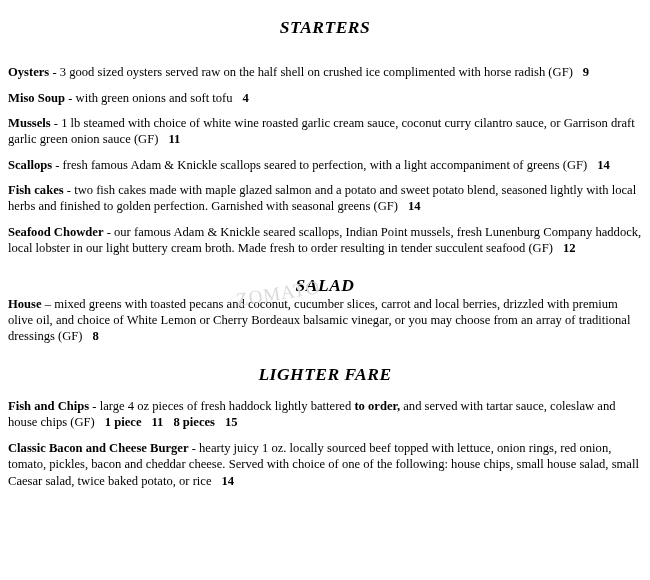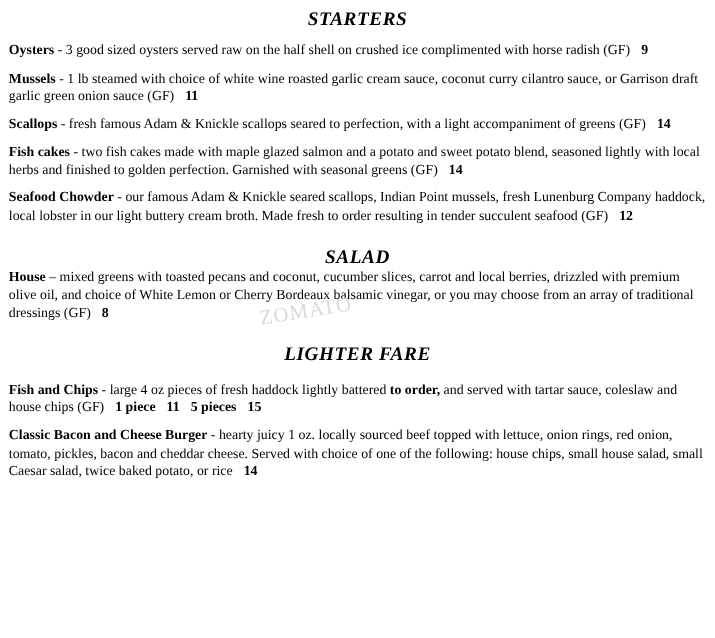"STARTERS" .heading-starters { margin-top: 8px -> 18px }
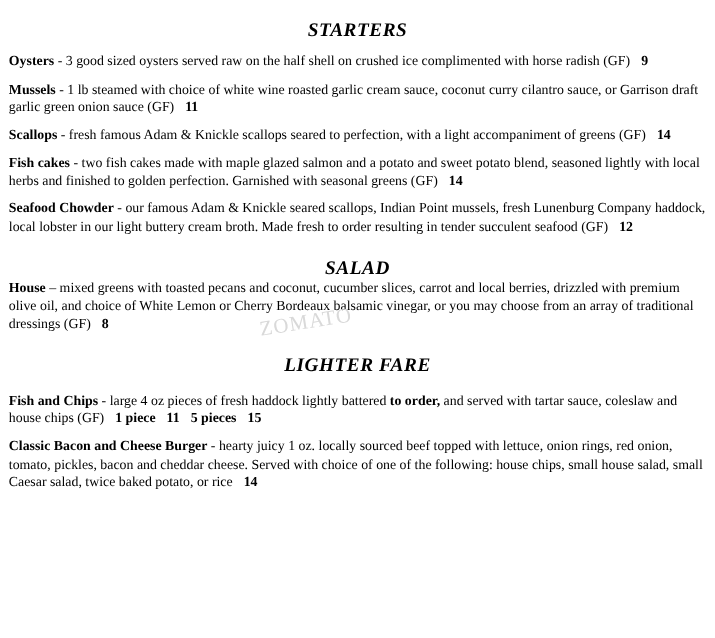"Oysters - 3 good sized" .starters-list { margin-top: 10px -> 27px }
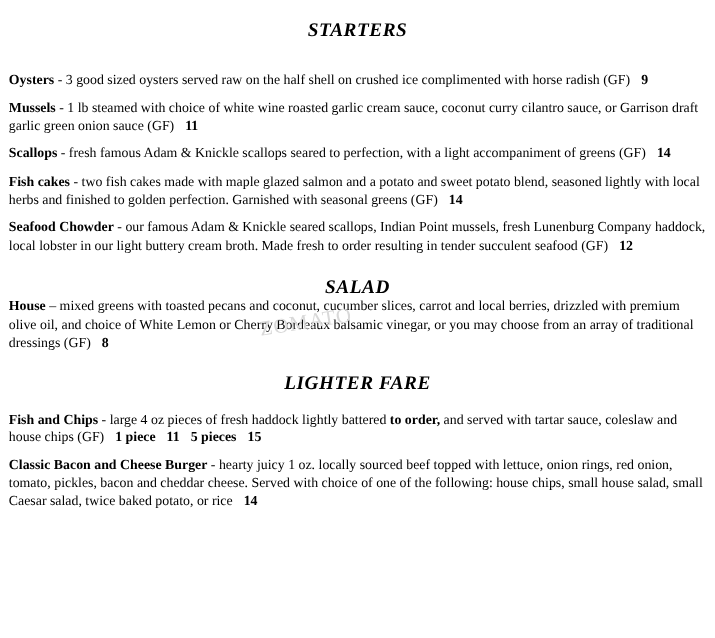"Miso Soup - with green" p.item { html: none -> <p> <span>Miso Soup</span><span> - with green onions and soft tofu</span><span>4</span> </p> }
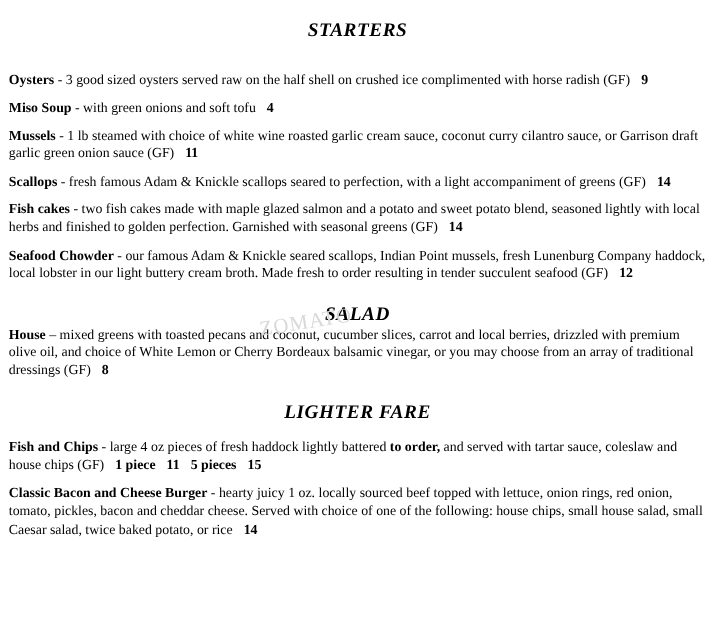"5 pieces" span.price { text: 5 -> 8 }
